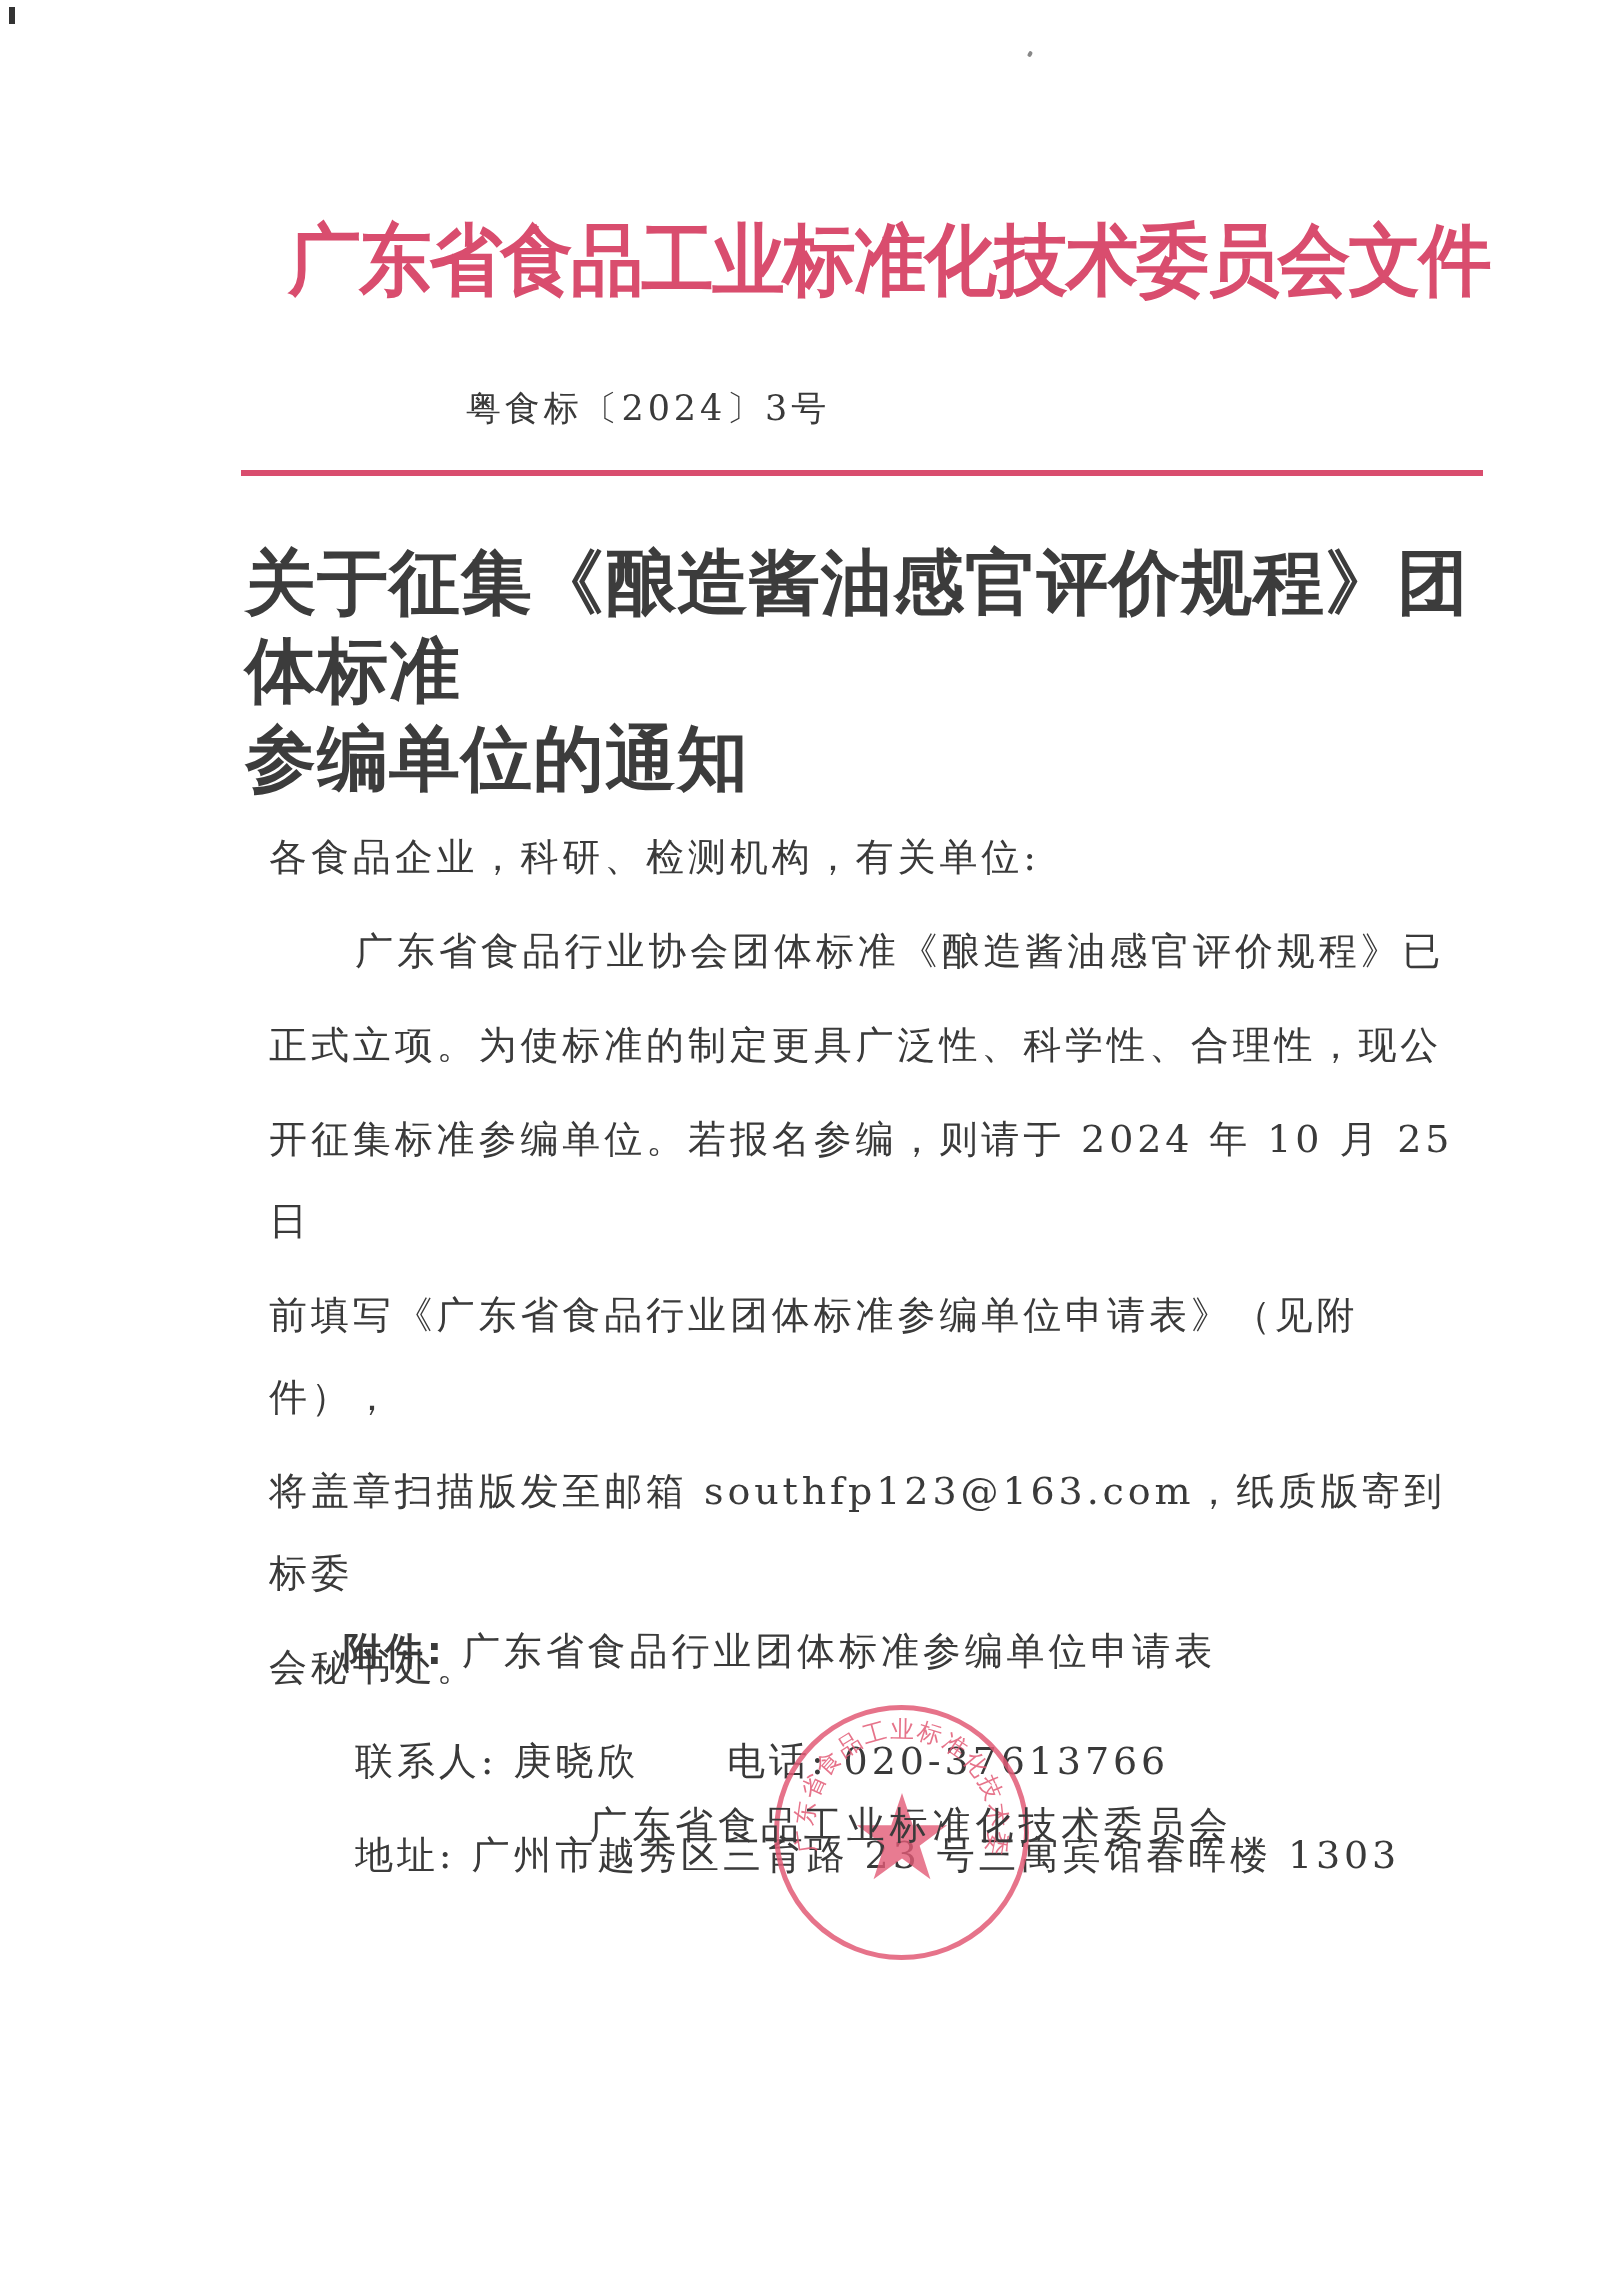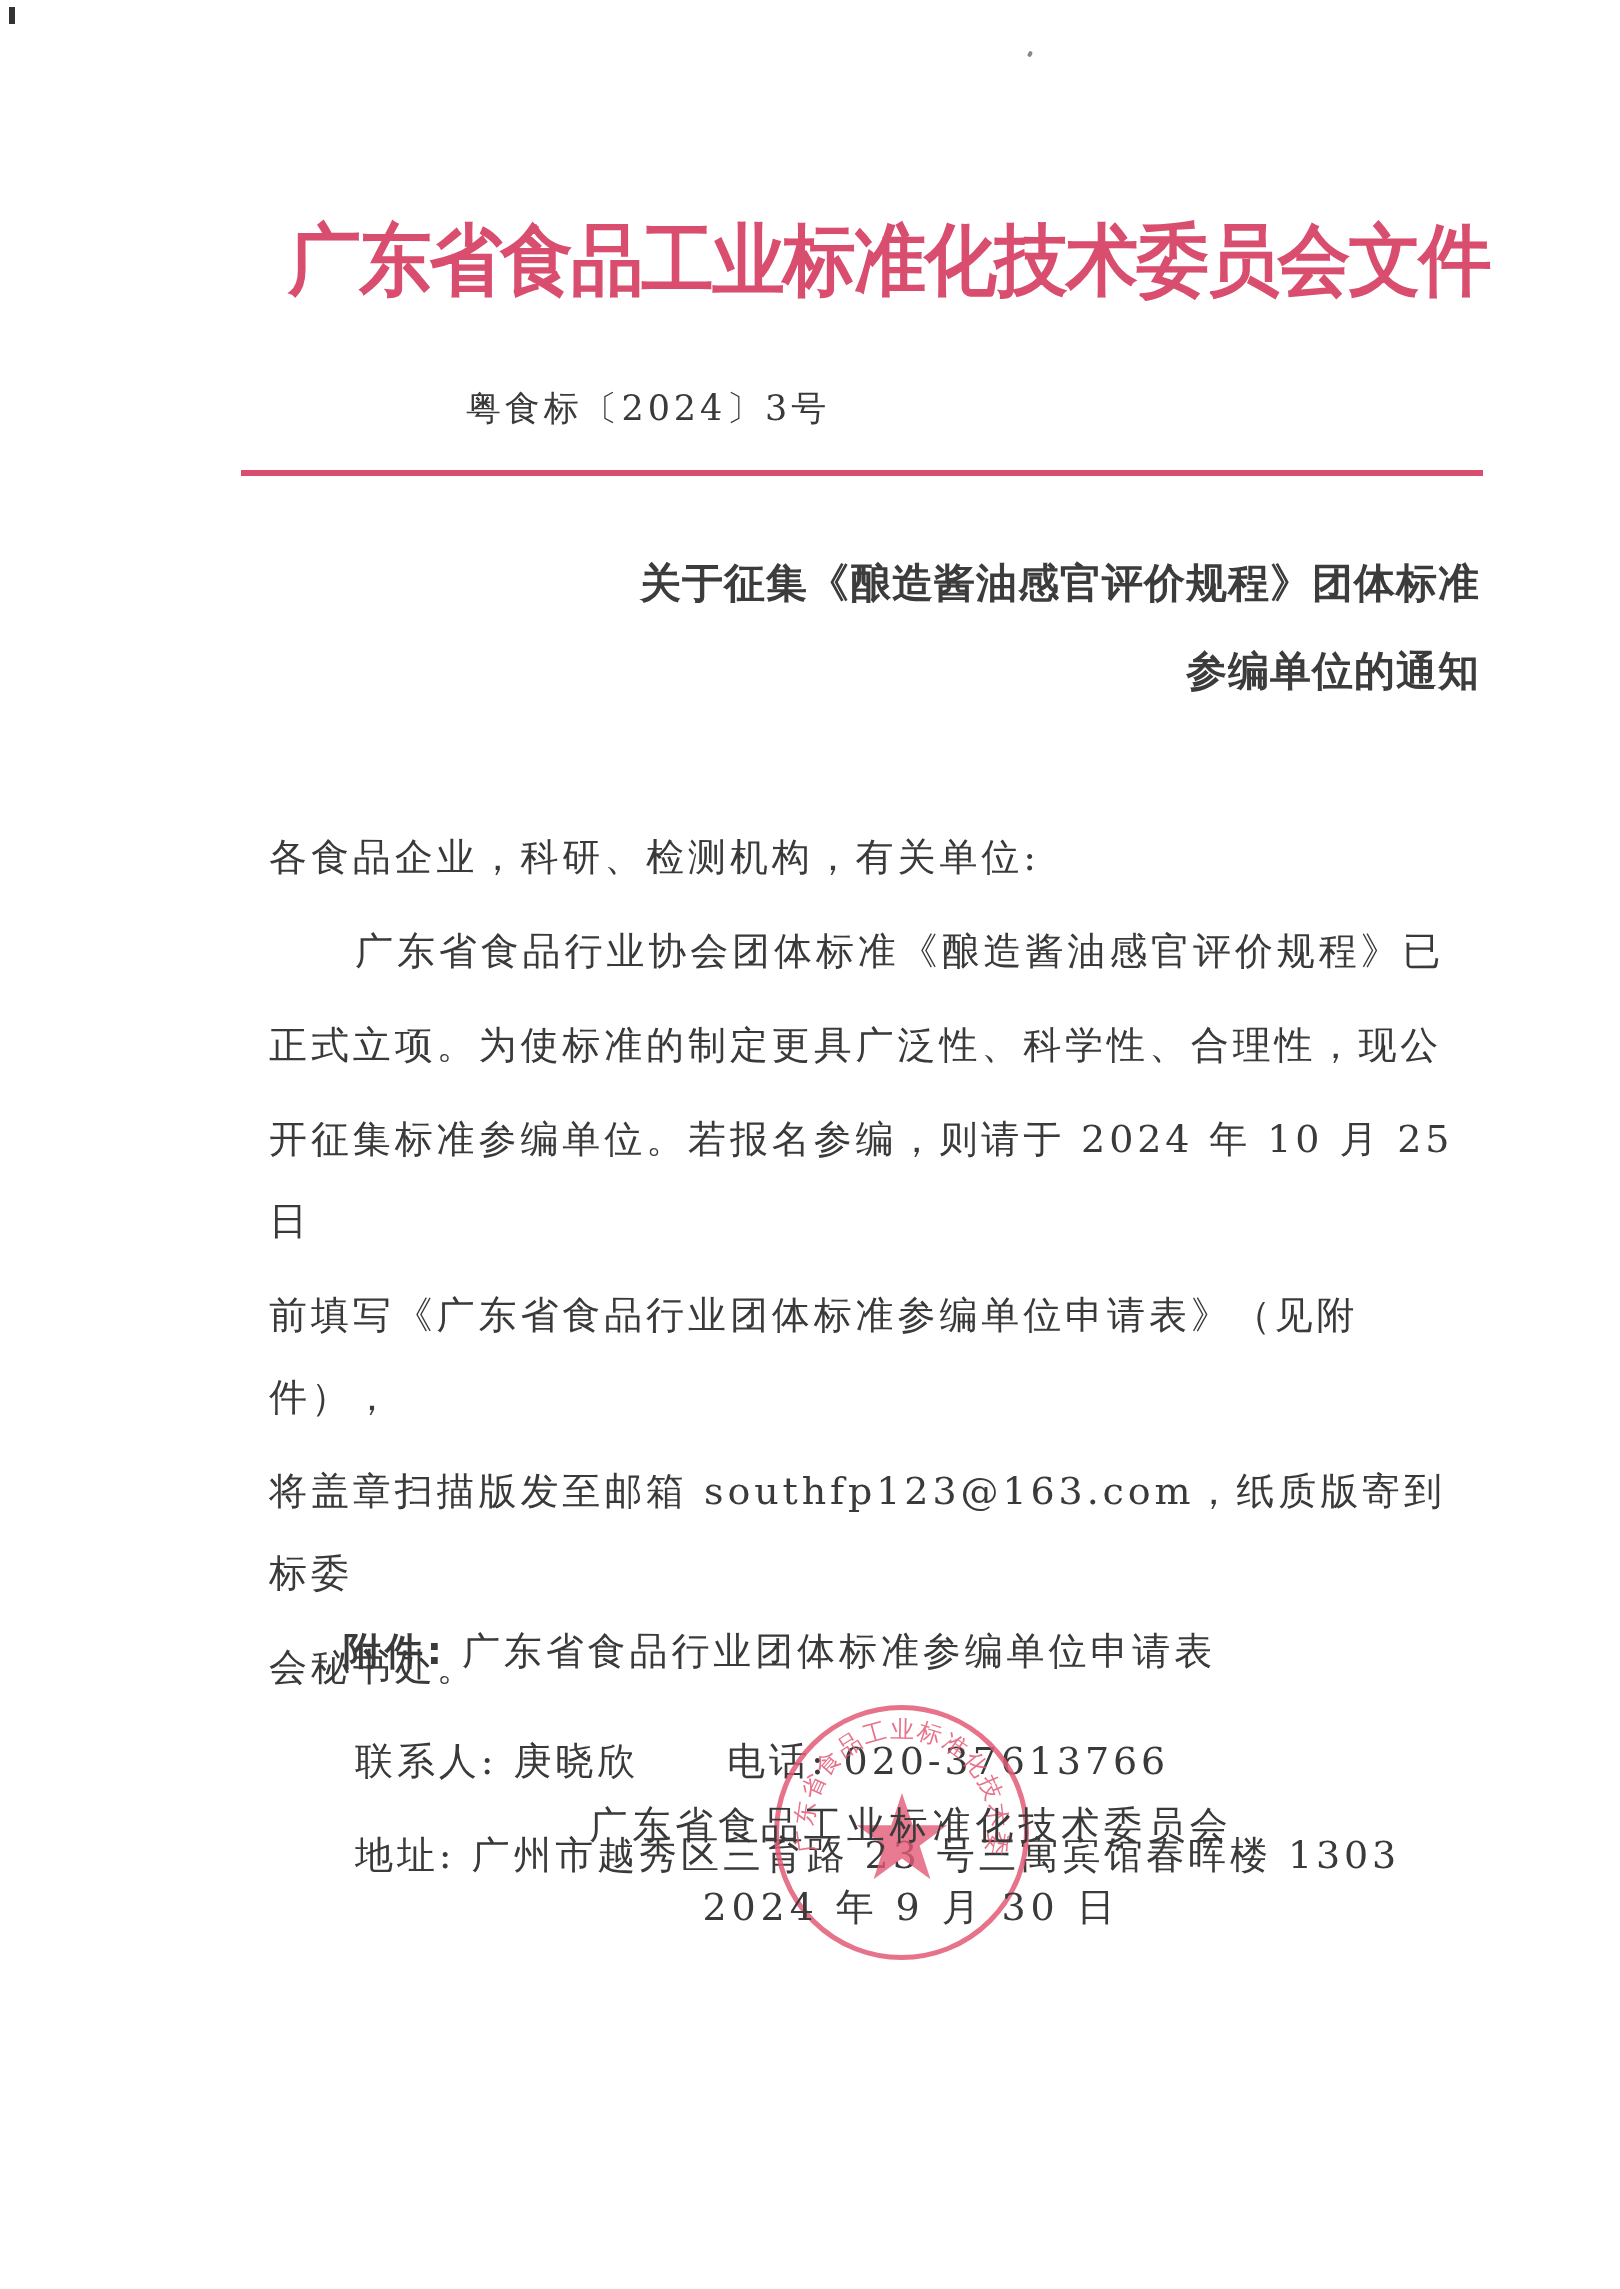"关于征集《酿造酱油感官评价规程》团体标准" .notice-title { font-size: 41px -> 71px; text-align: right -> left }
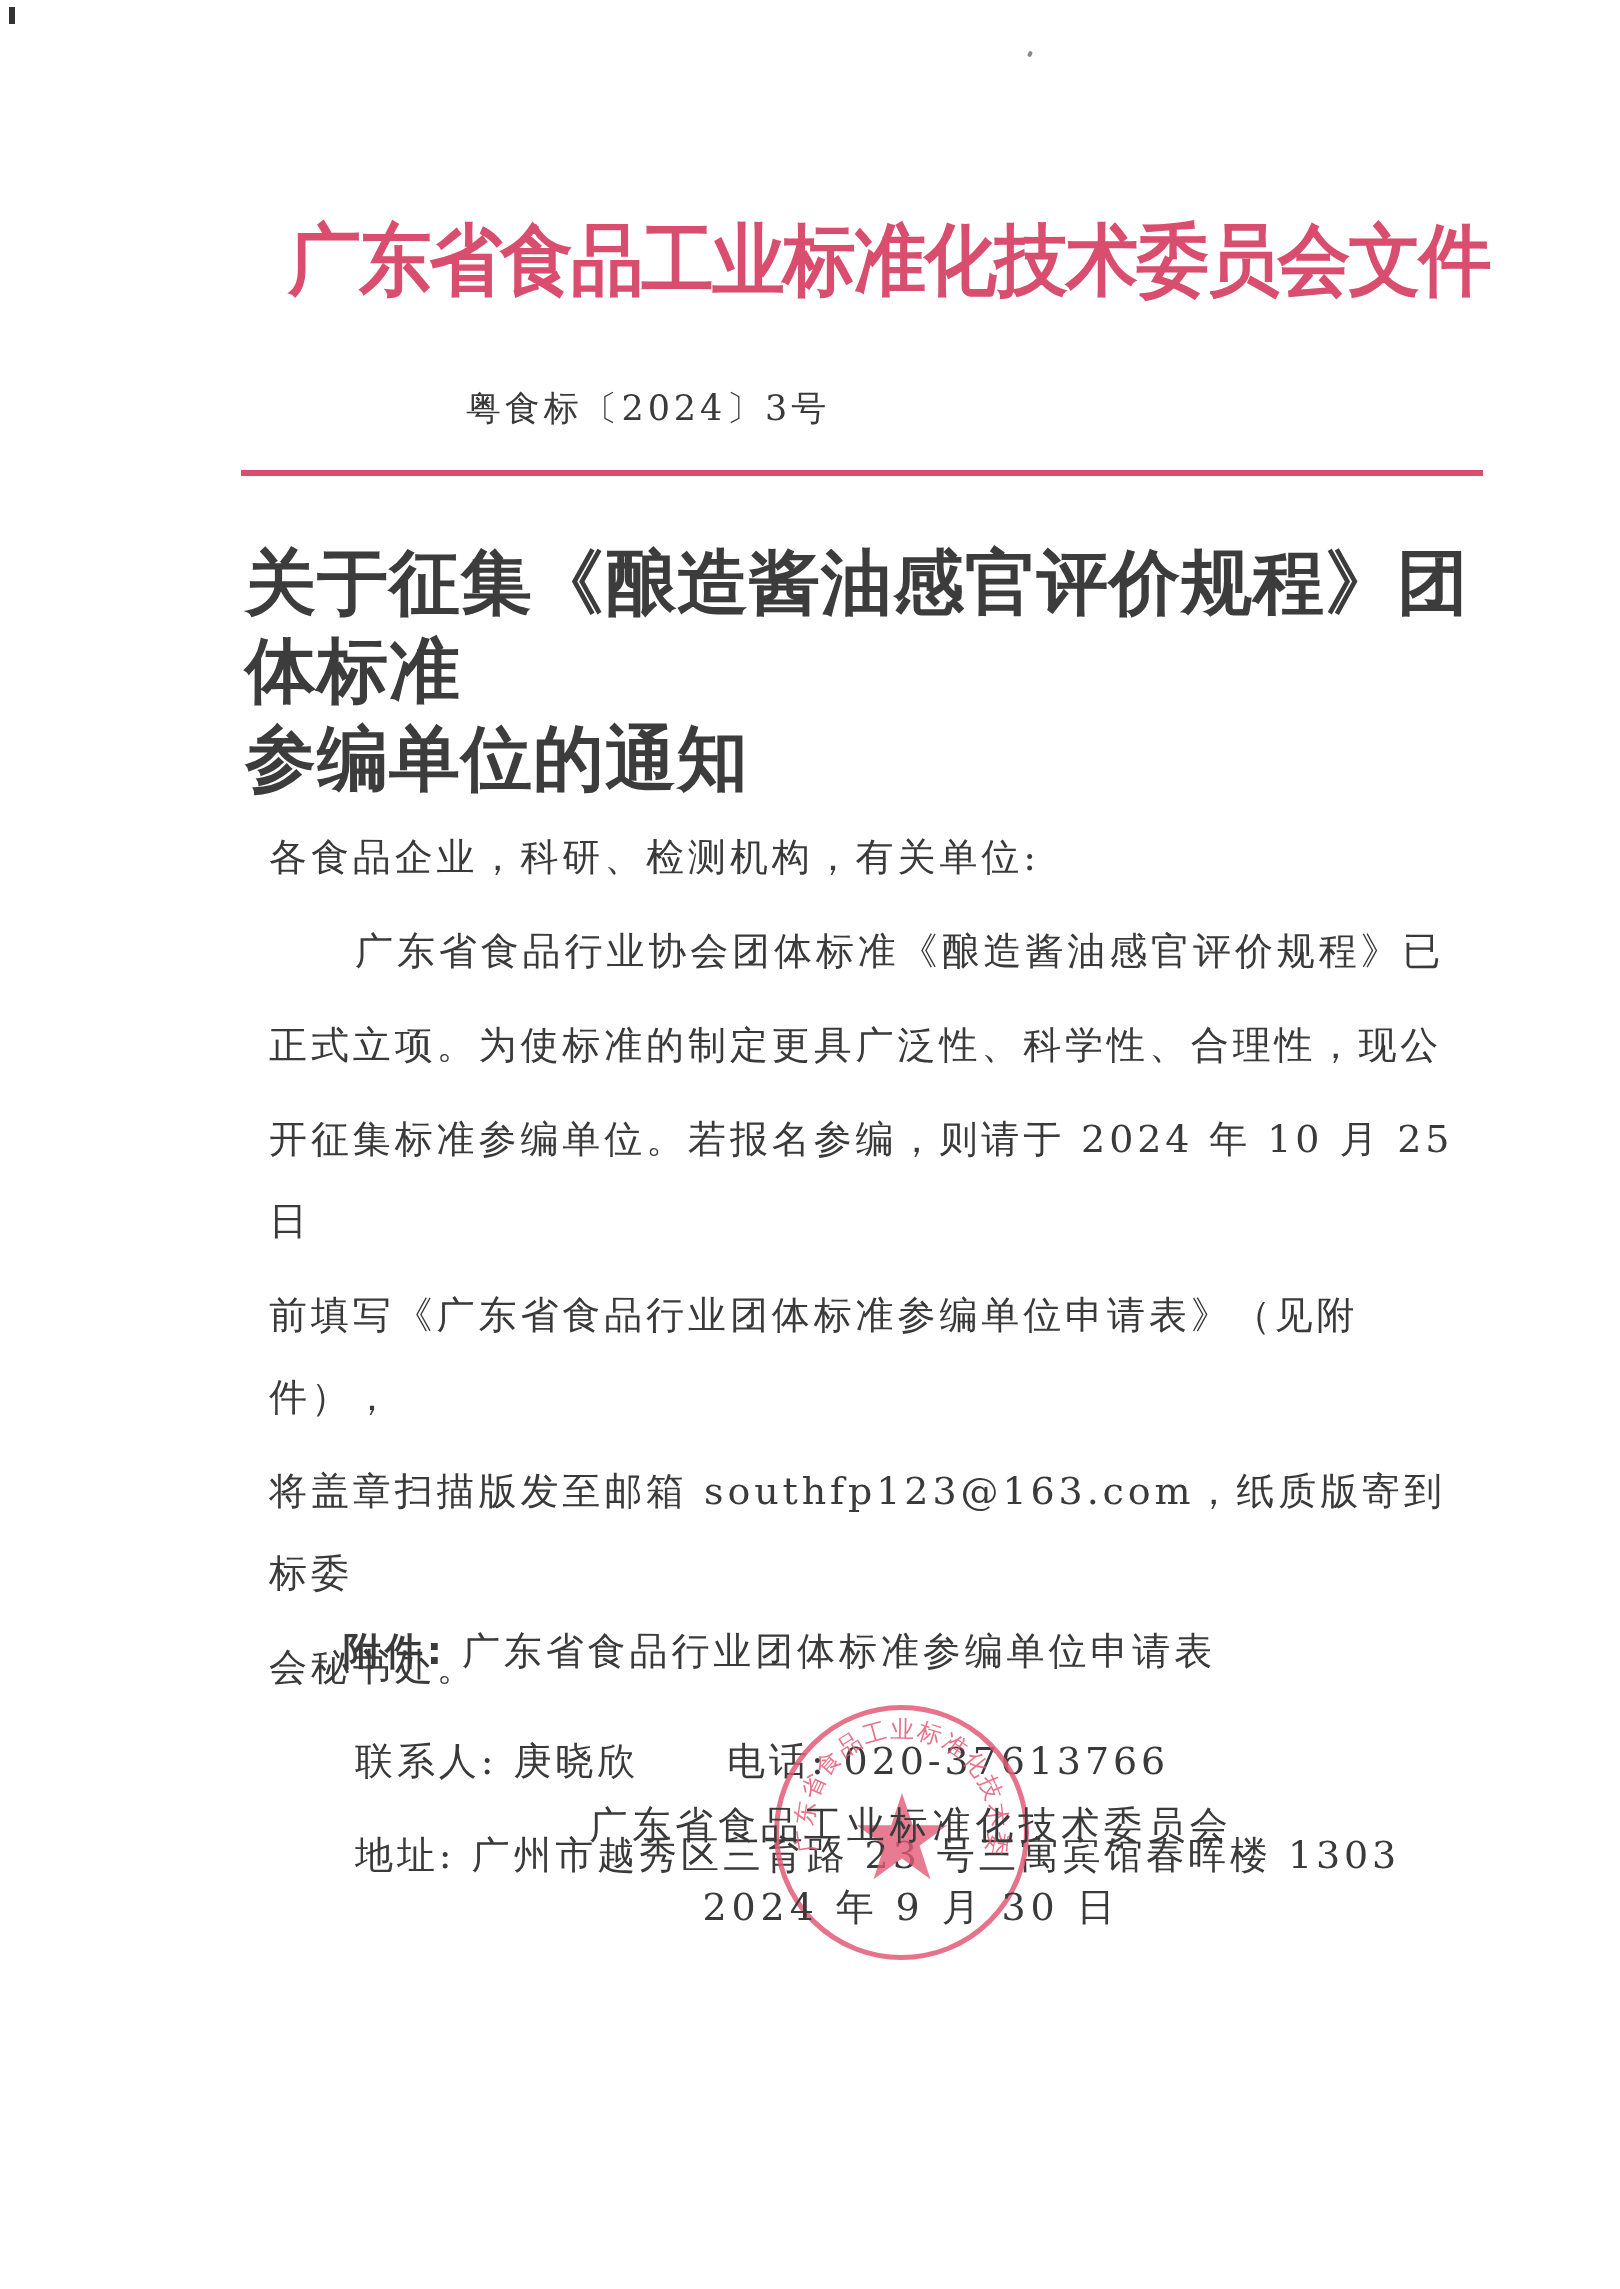"2024 年 9 月 30" p { html: <p>2024 年 9 月 30 日</p> -> none }
